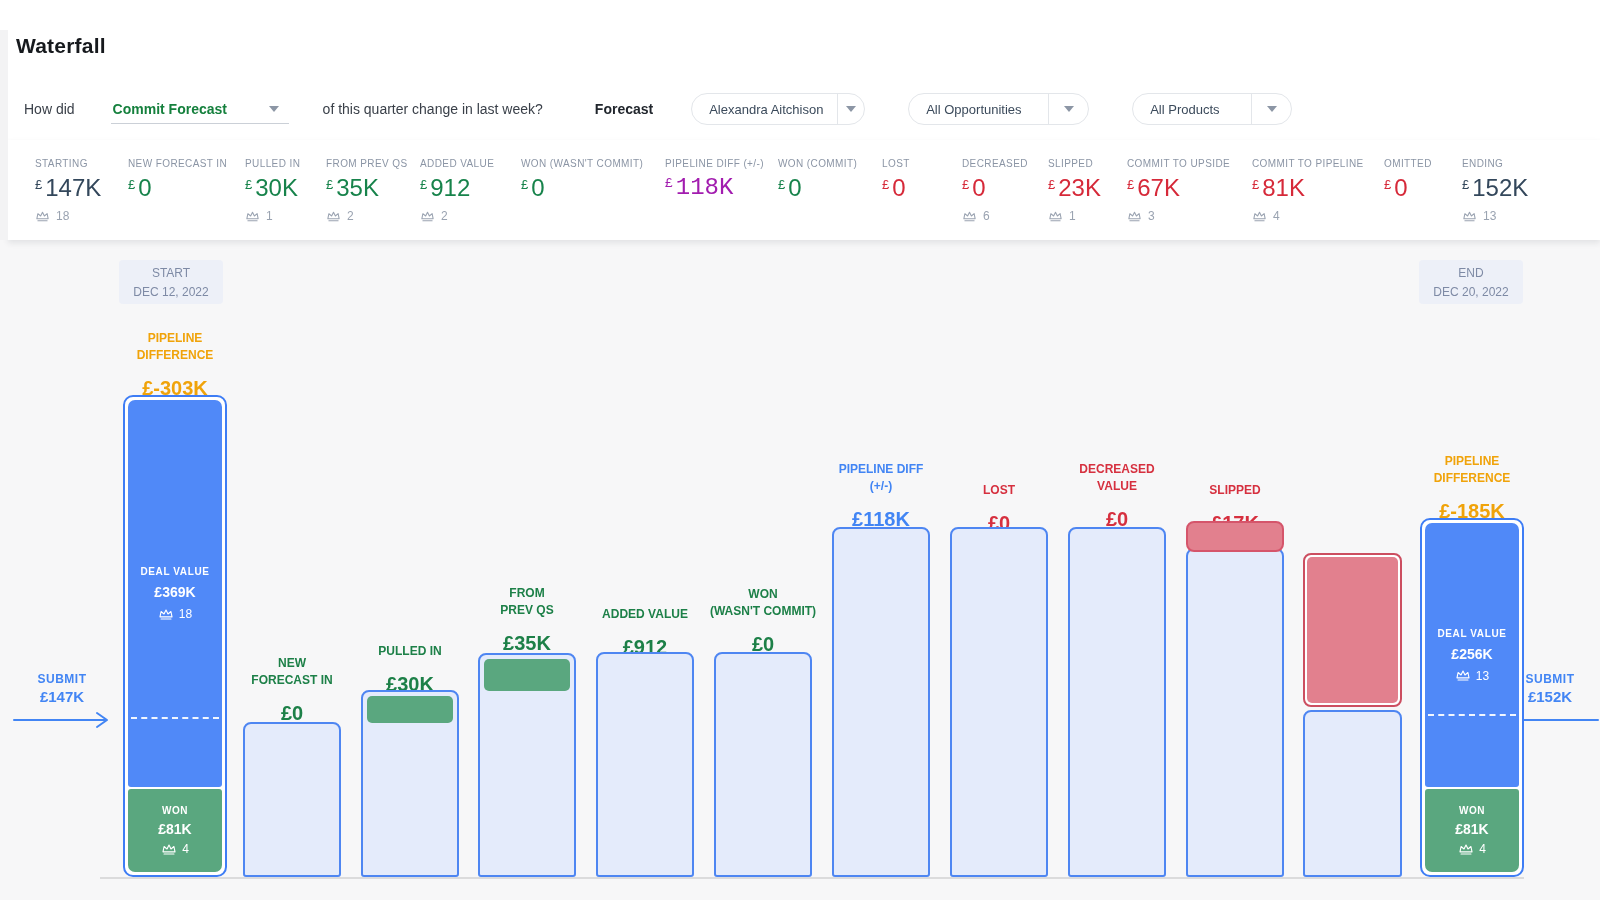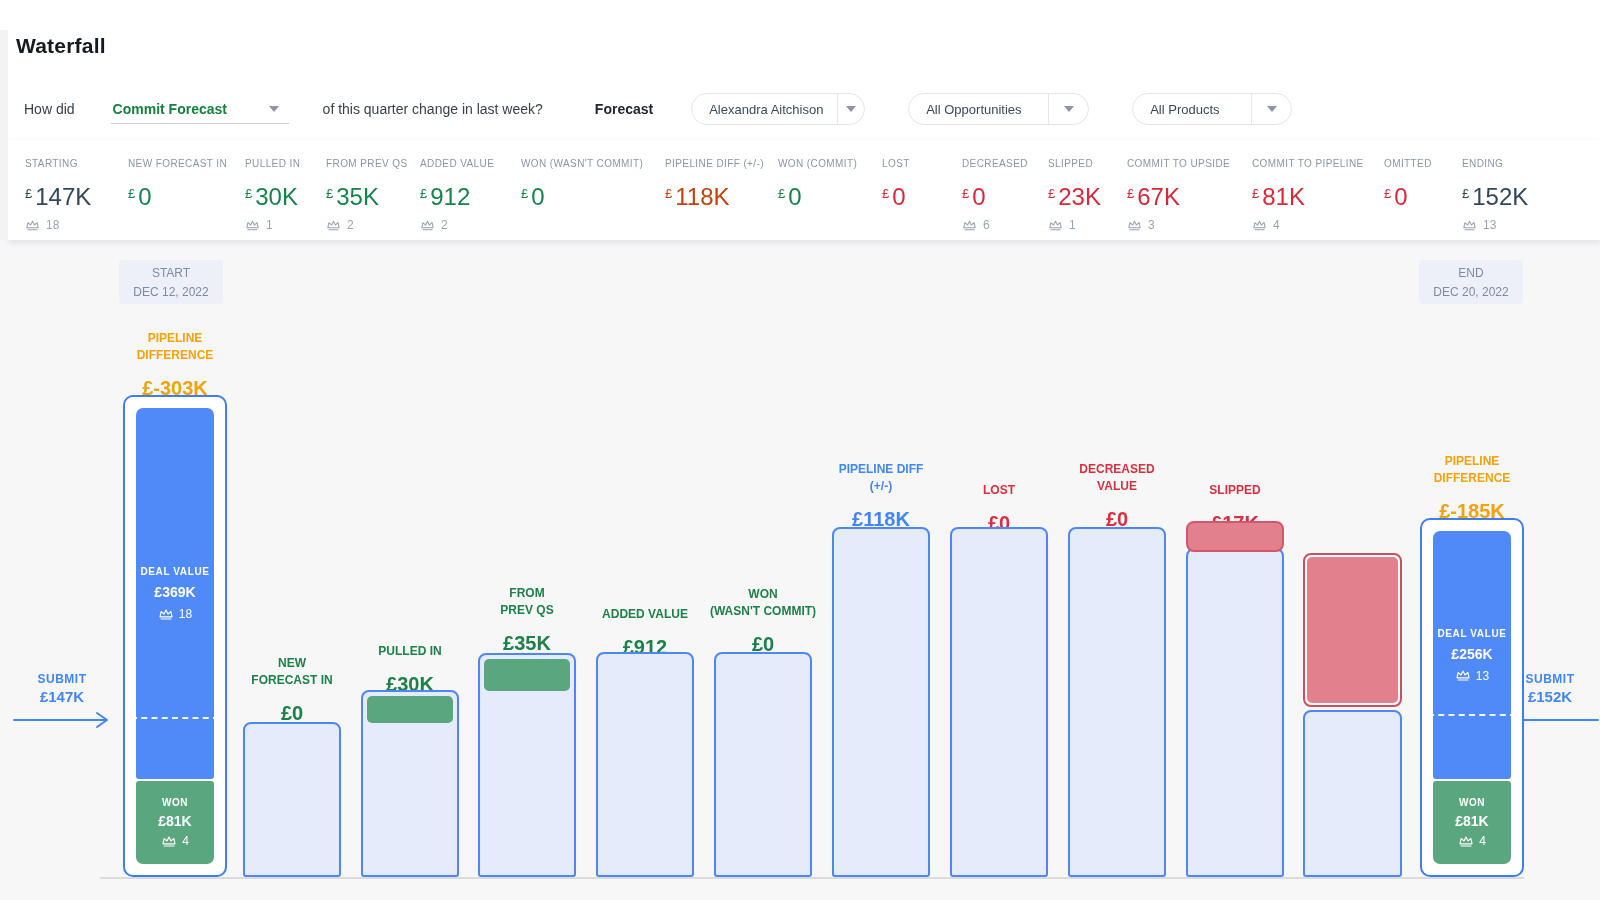"STARTING" div.stat { left: 17px -> 27px }
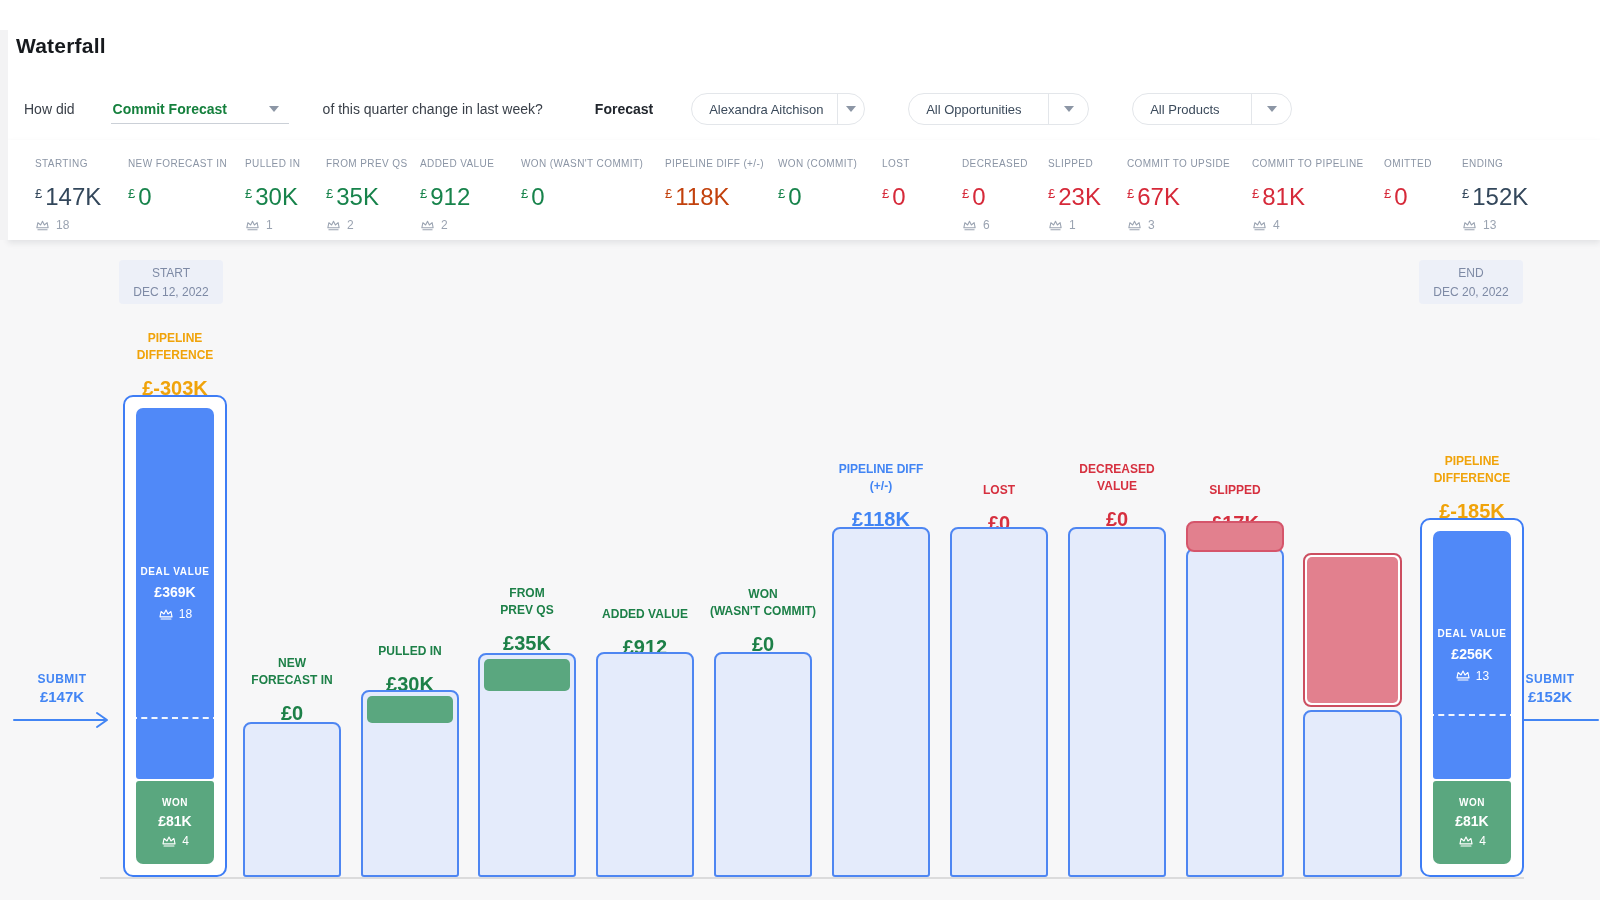"£ 147K" .stat-value { margin-top: 14px -> 5px }
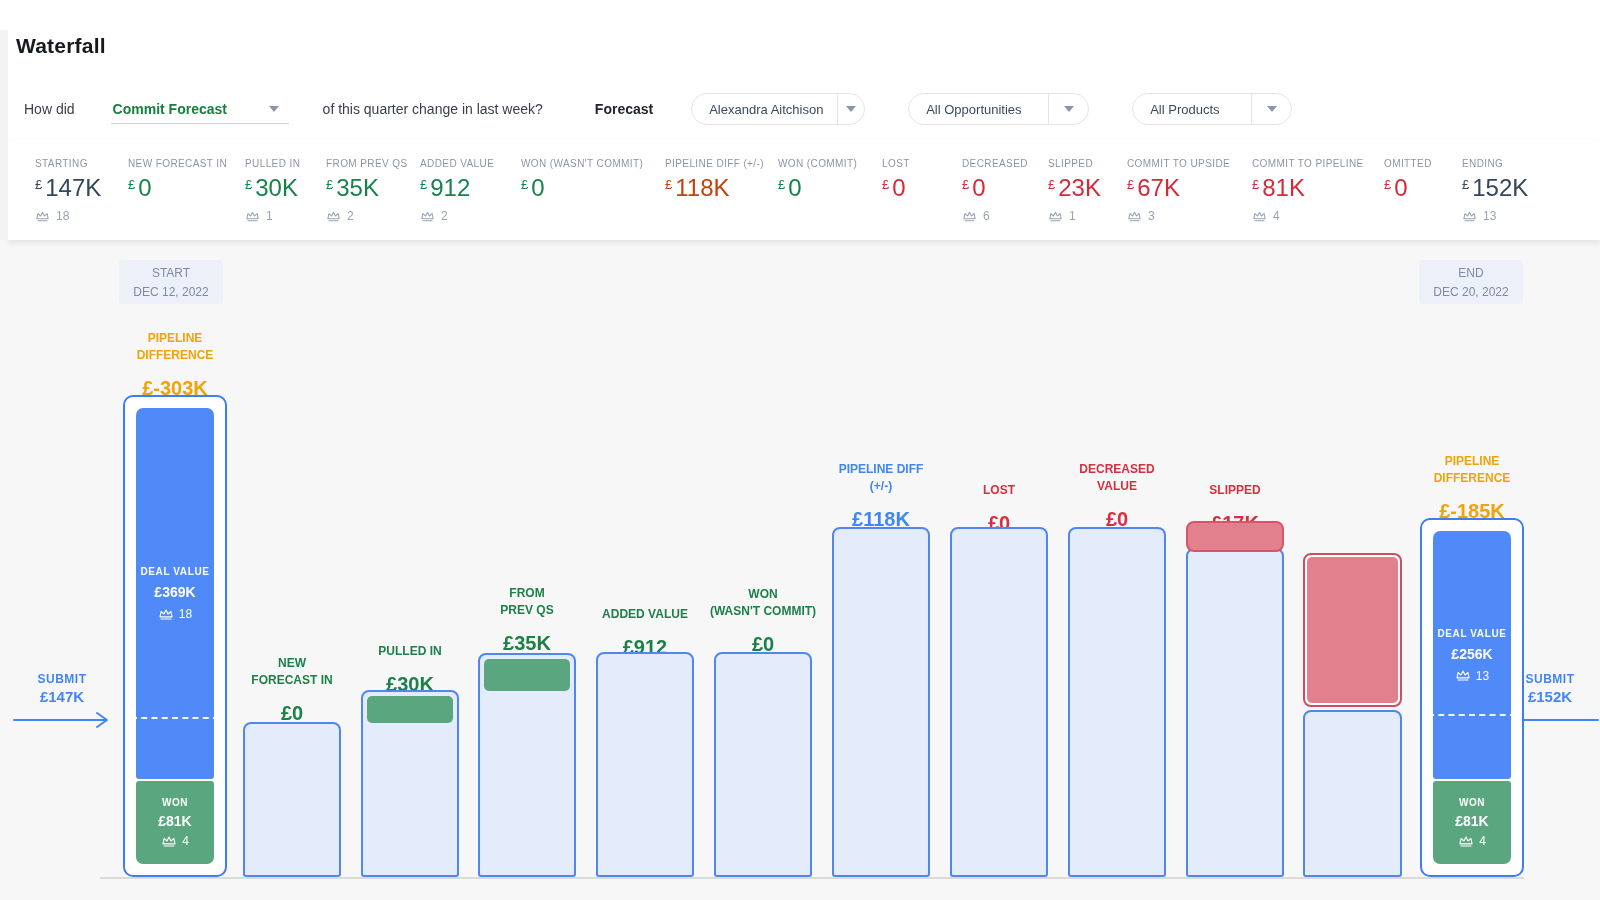"£ 118K" .c-blue { color: #c2410c -> #a21caf; font-family: none -> Liberation Mono, monospace }
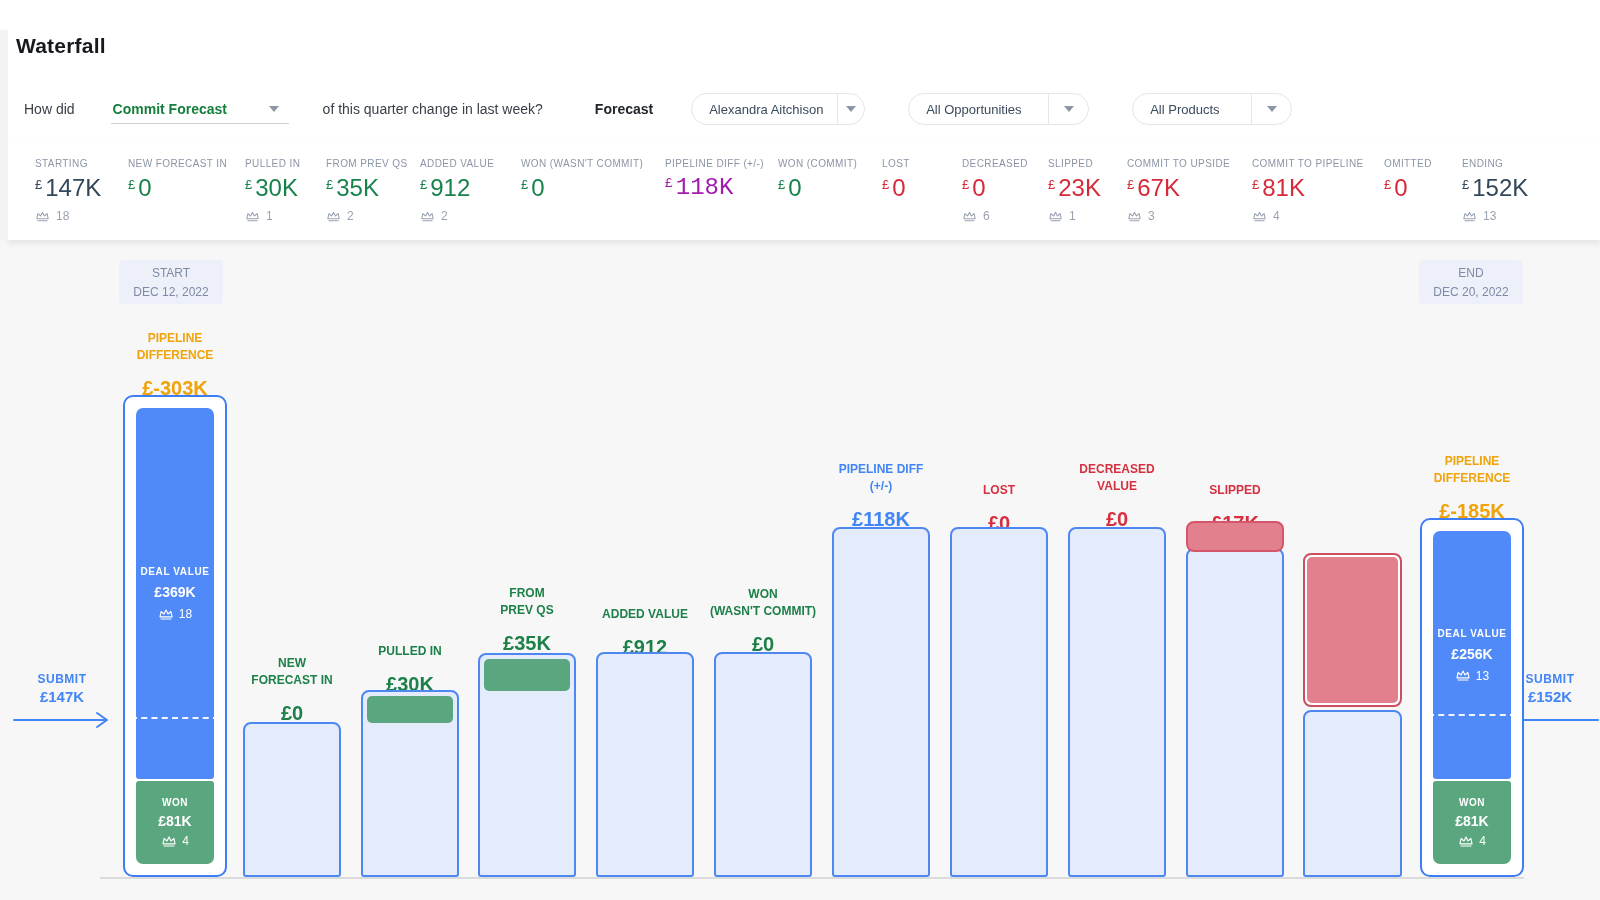"DEAL VALUE" .bar-hi { padding: 11px -> 3px }
